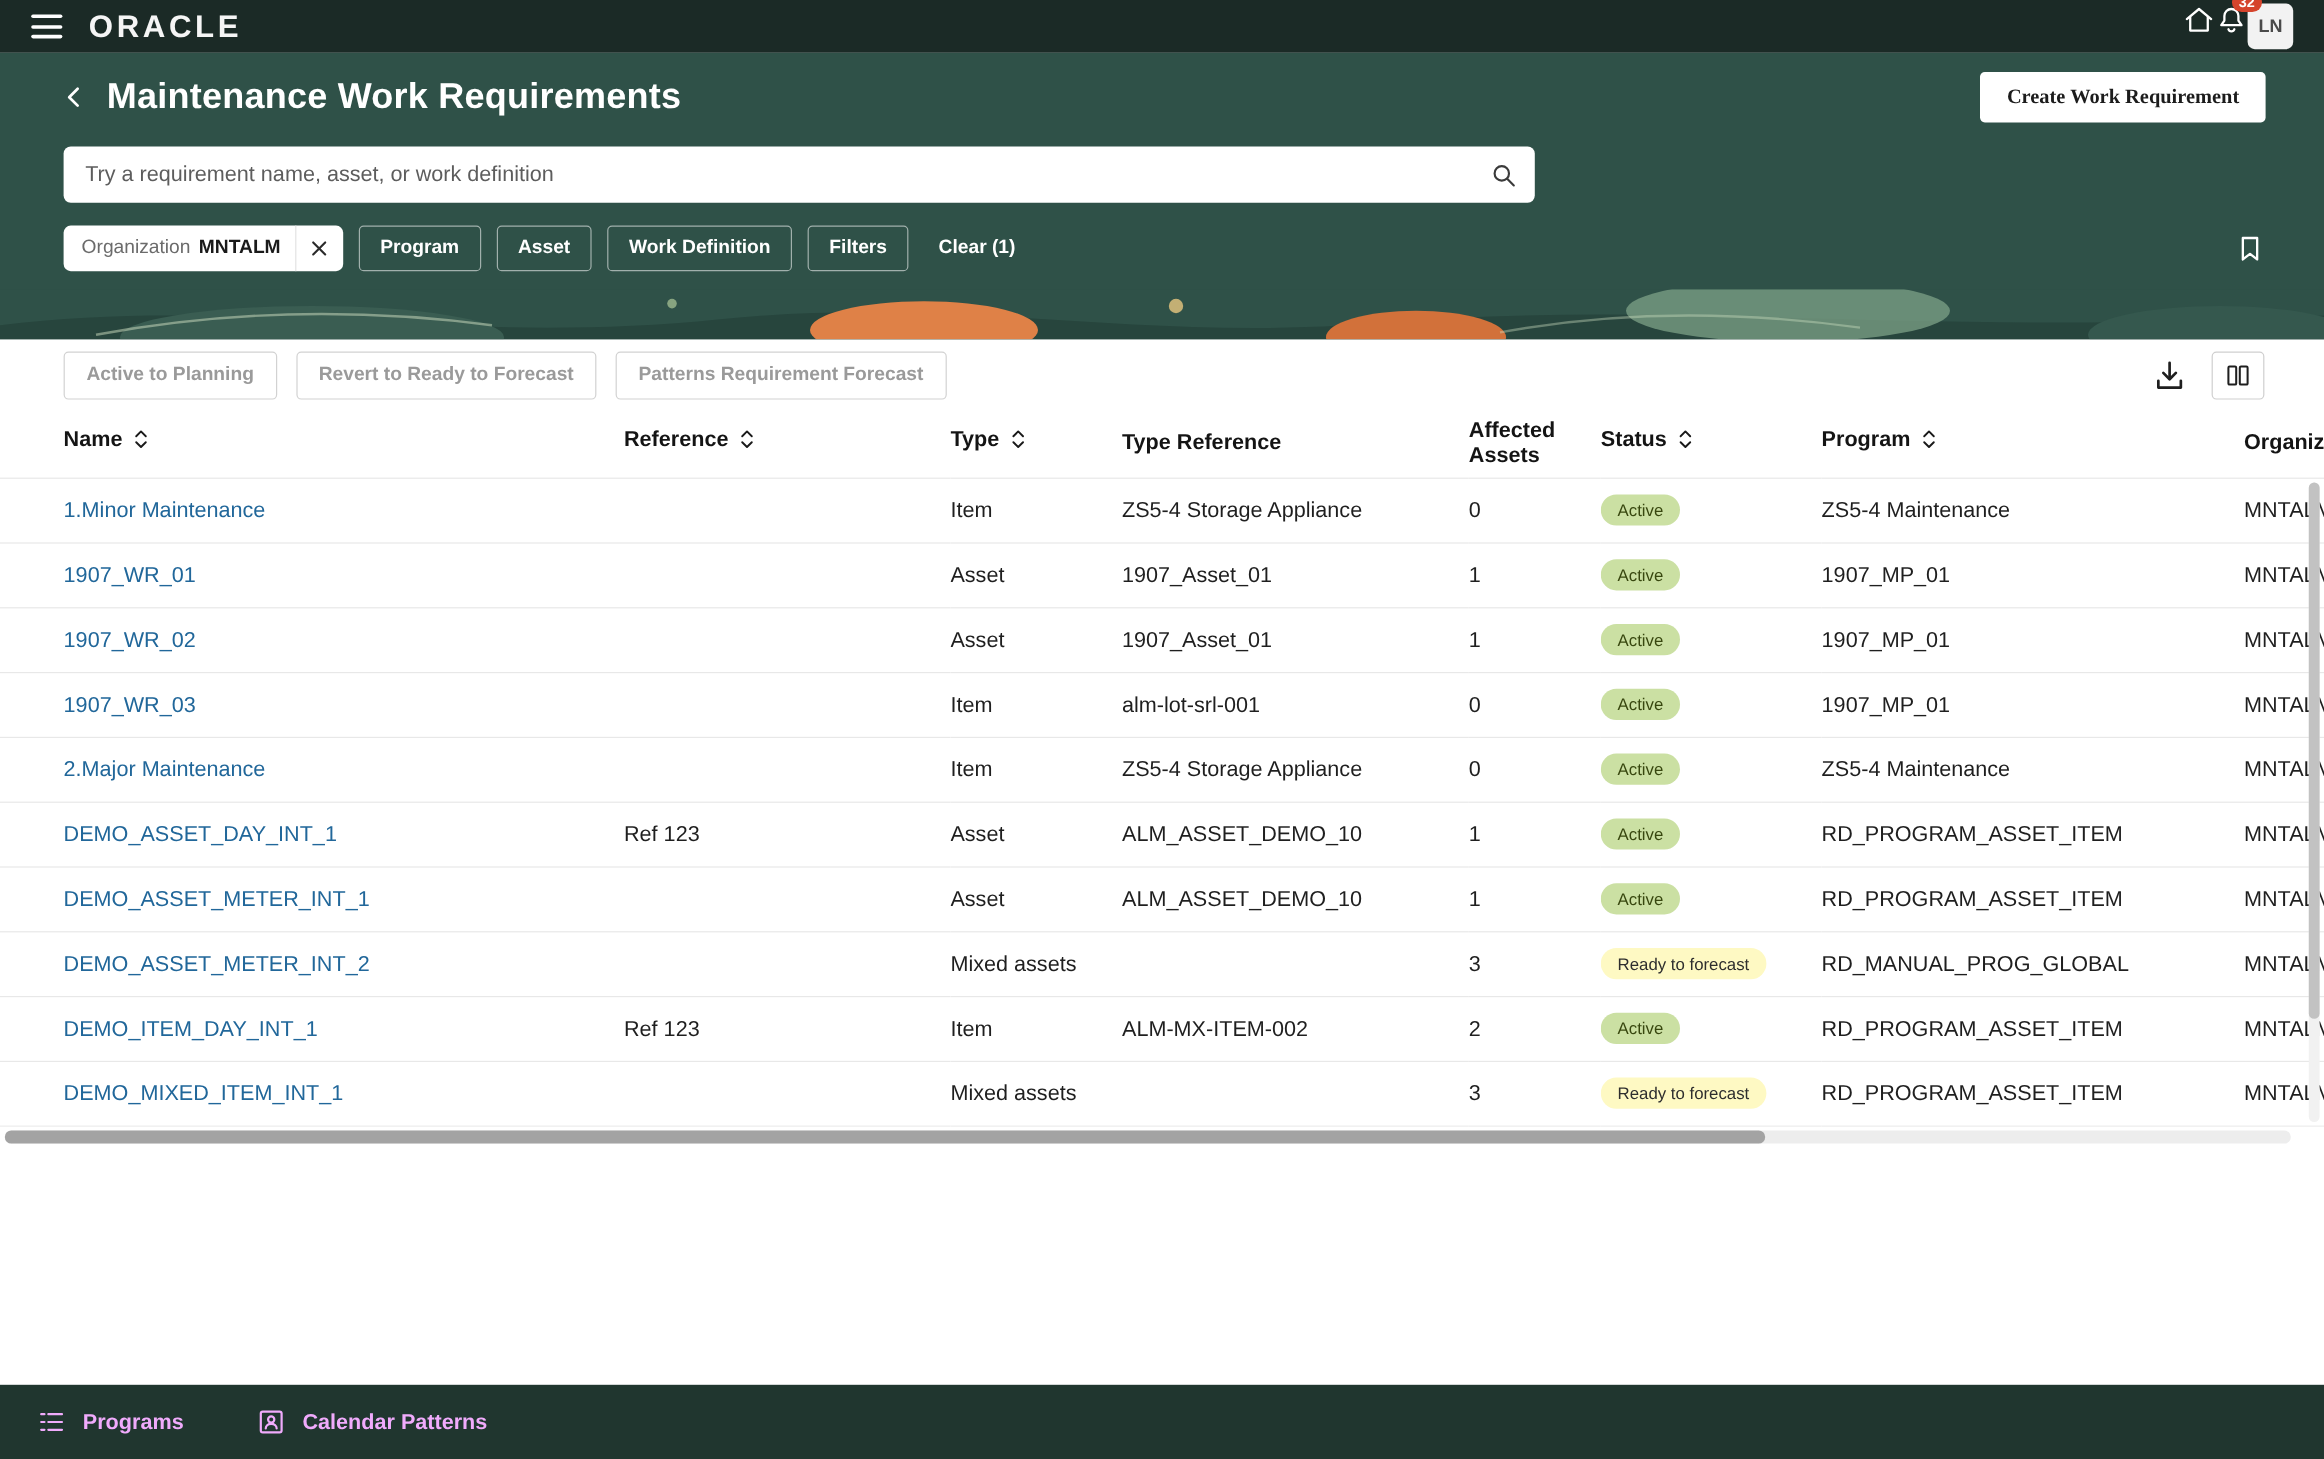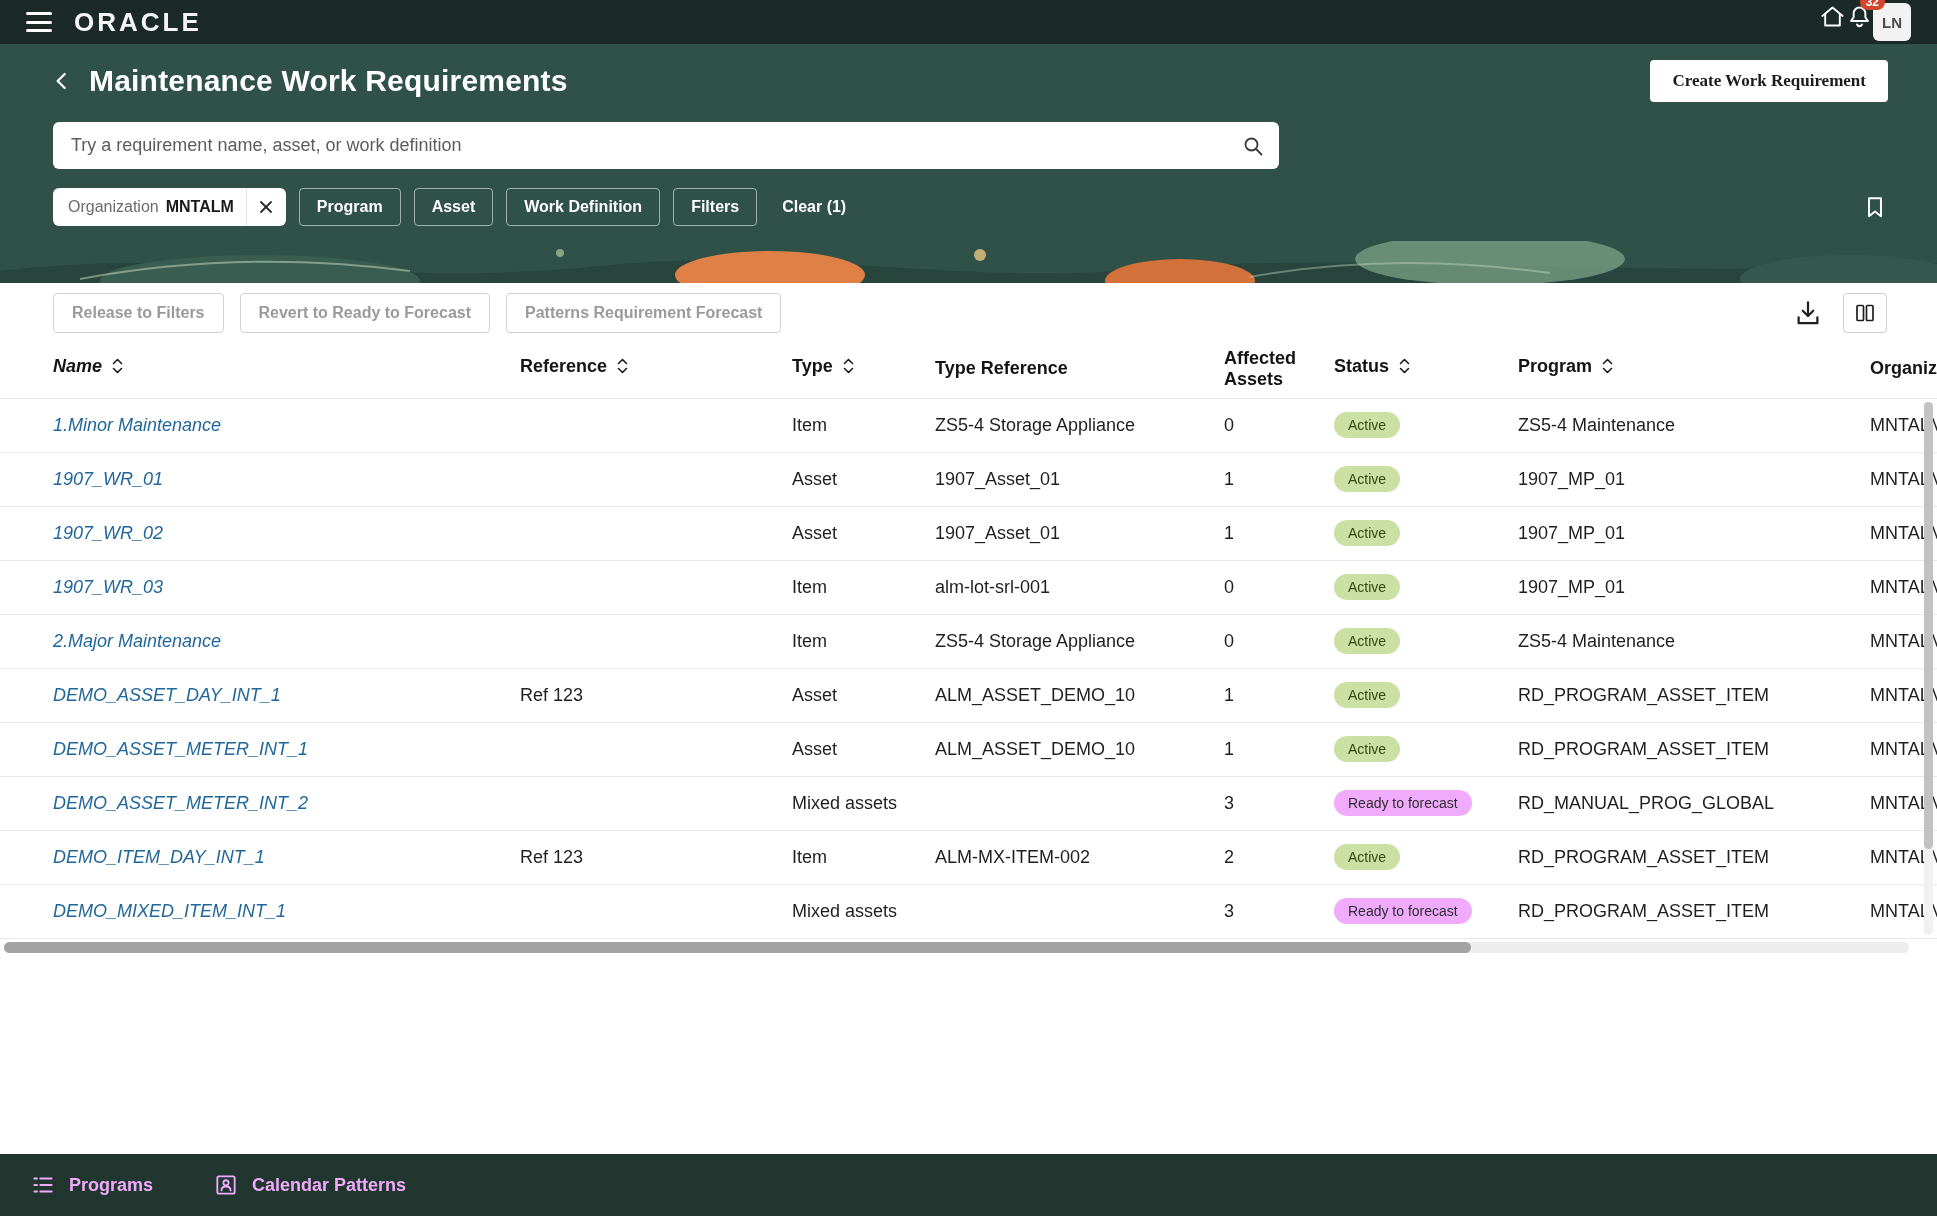"Release to Filters" button.action-btn { text: Release to Filters -> Active to Planning }
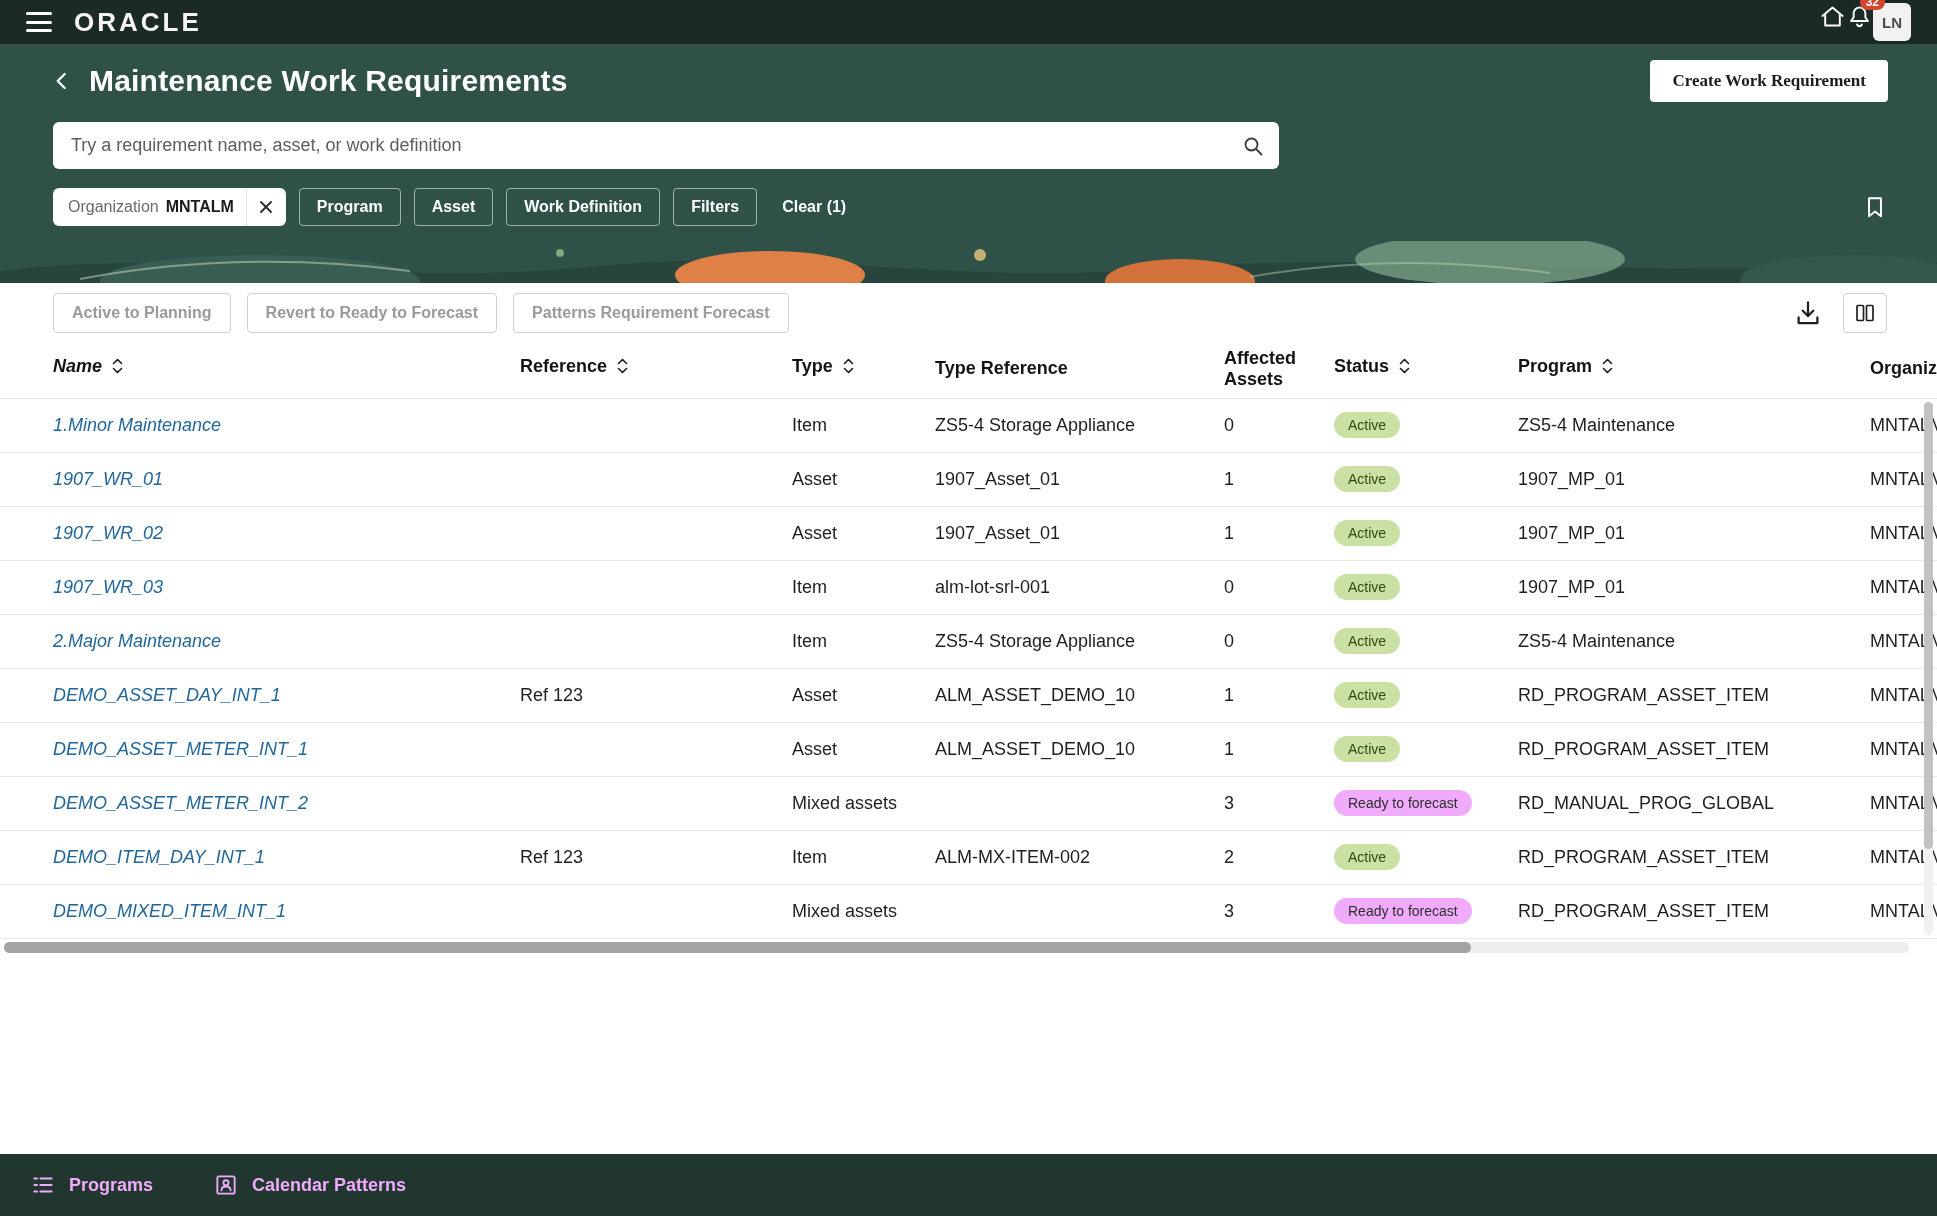"Name" th:first-child, td:first-child { font-style: italic -> none }
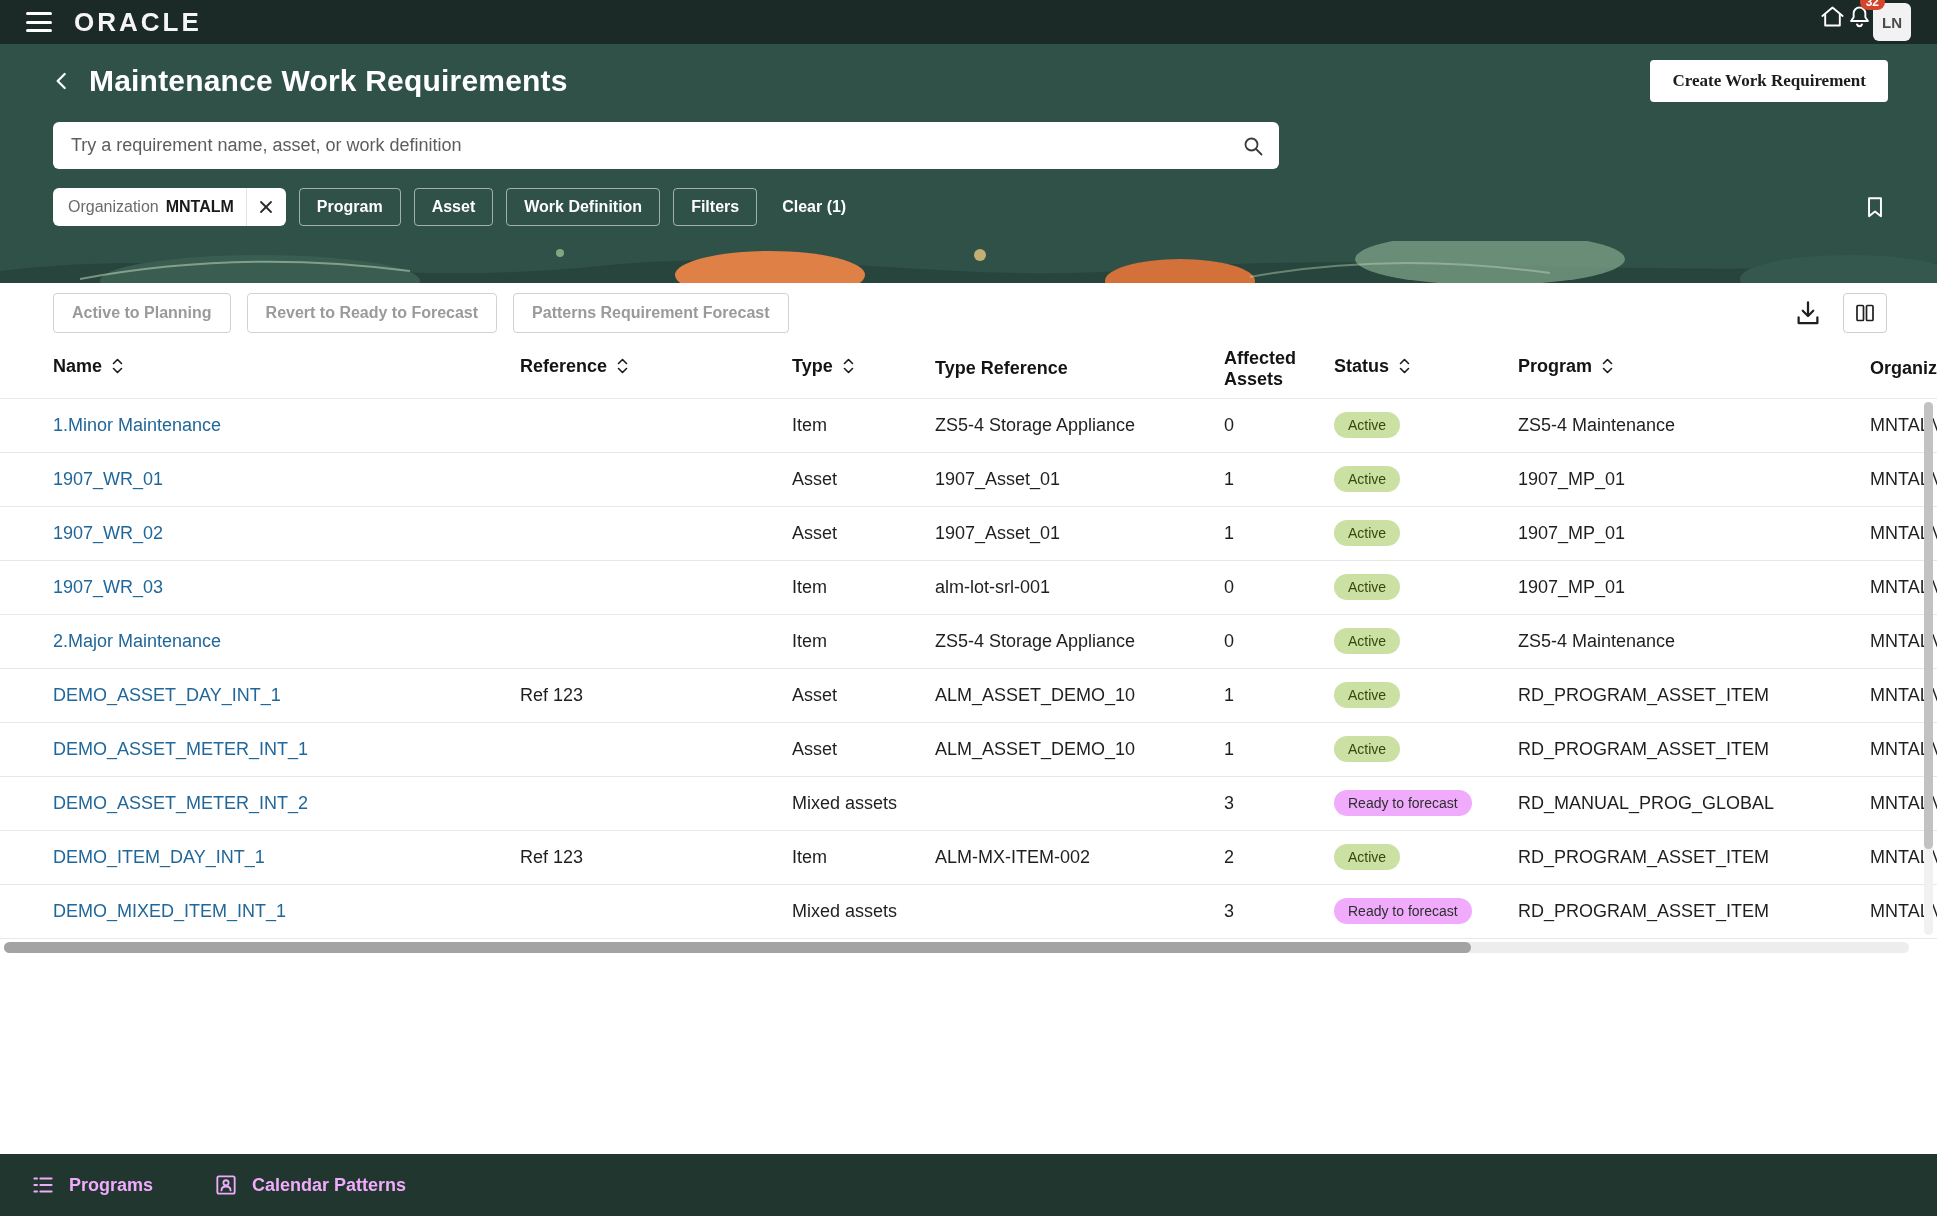"Ready to forecast" .badge-ready { background: #f0abfc -> #fef9c3 }
